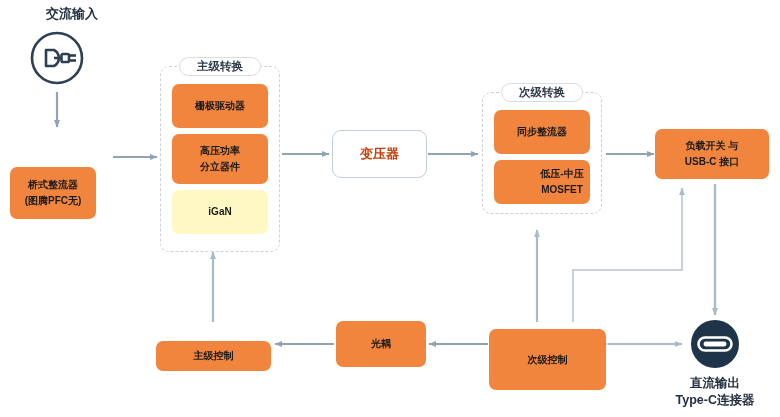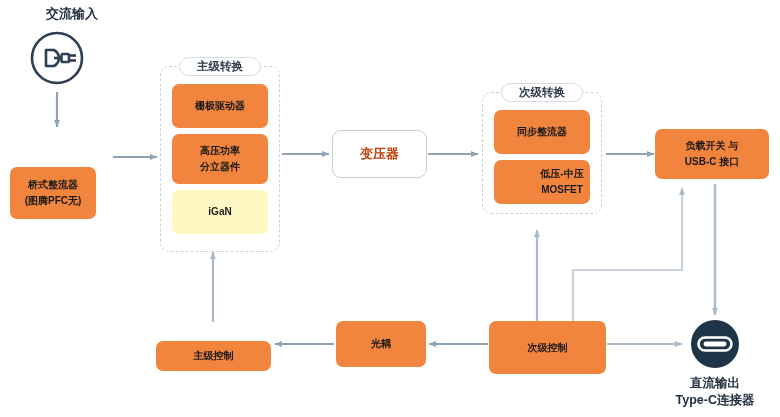"次级控制" div.obox { height: 53px -> 61px; top: 321px -> 329px }
